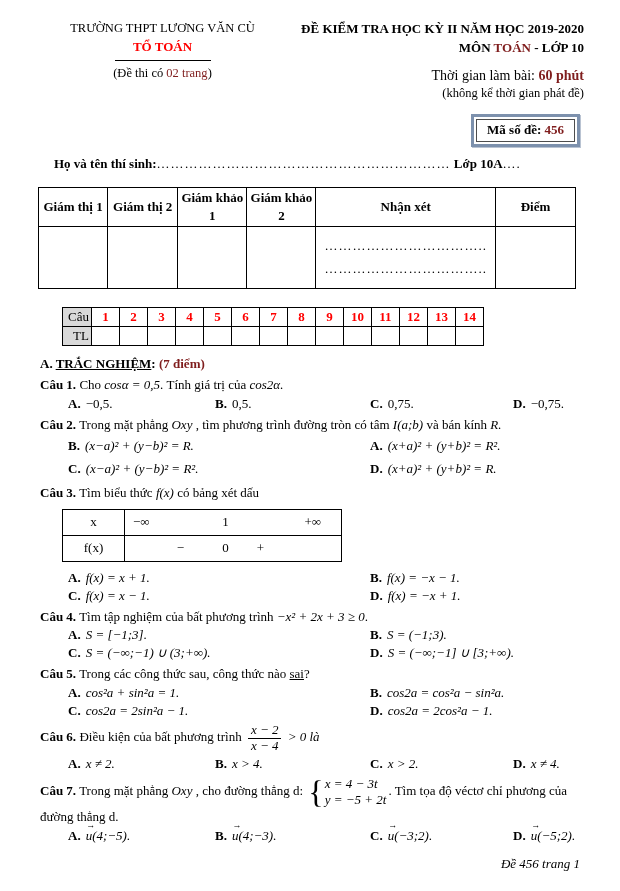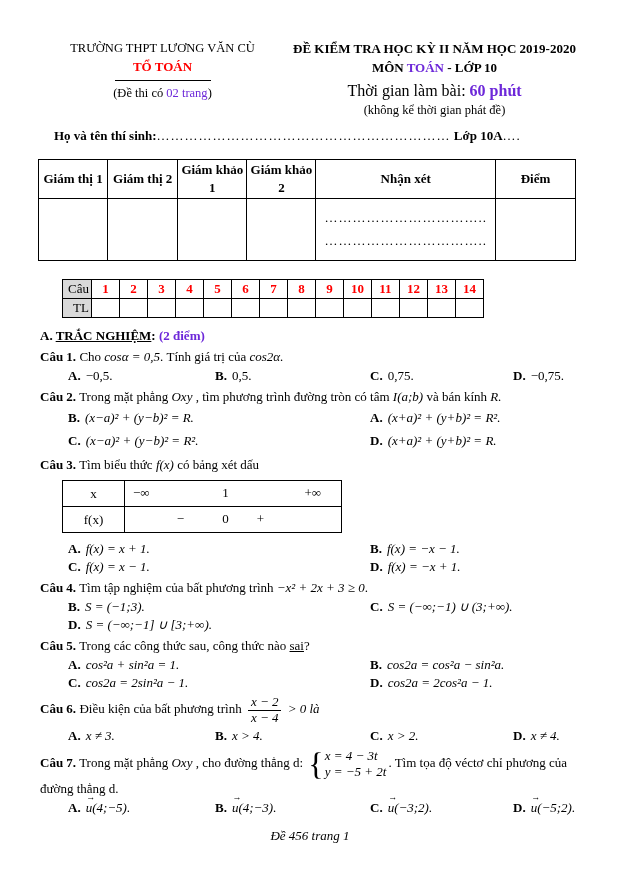"TRƯỜNG THPT LƯƠNG VĂN CÙ" .page { padding: 40px 36px 0 40px -> 20px 36px 0 40px }
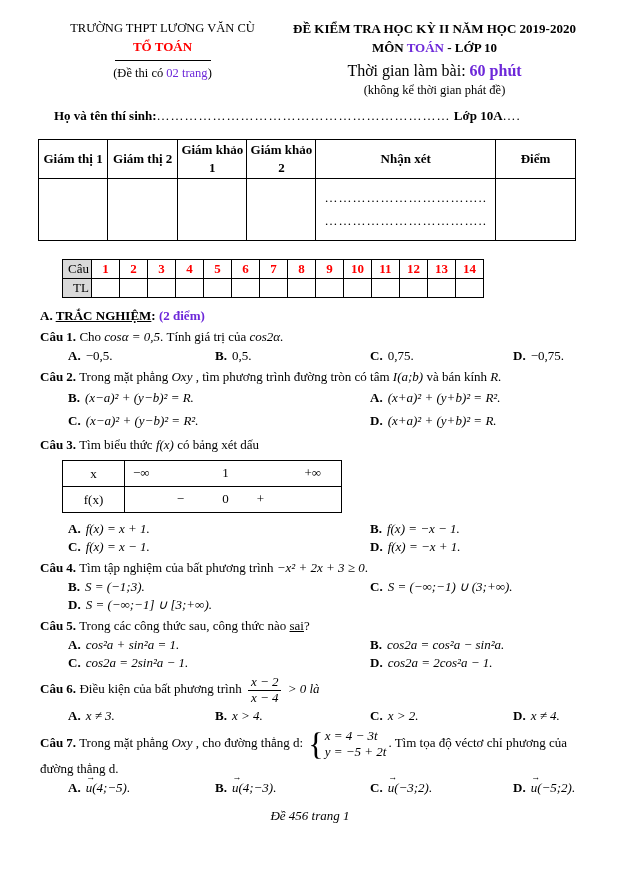"ĐỀ KIỂM TRA HỌC KỲ" .hdr-right { text-align: center -> right }
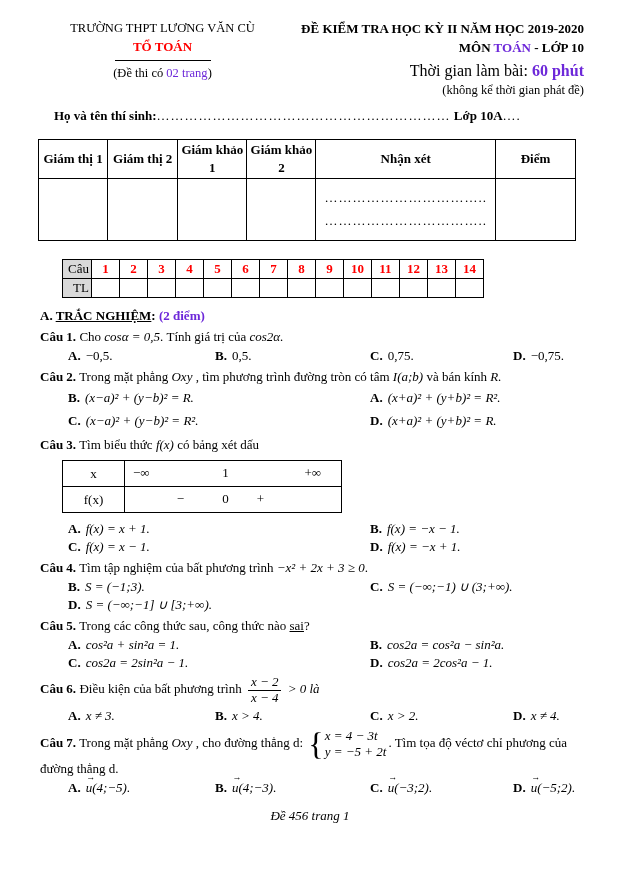"TOÁN" .red { color: #6d28d9 -> #7f1d1d }
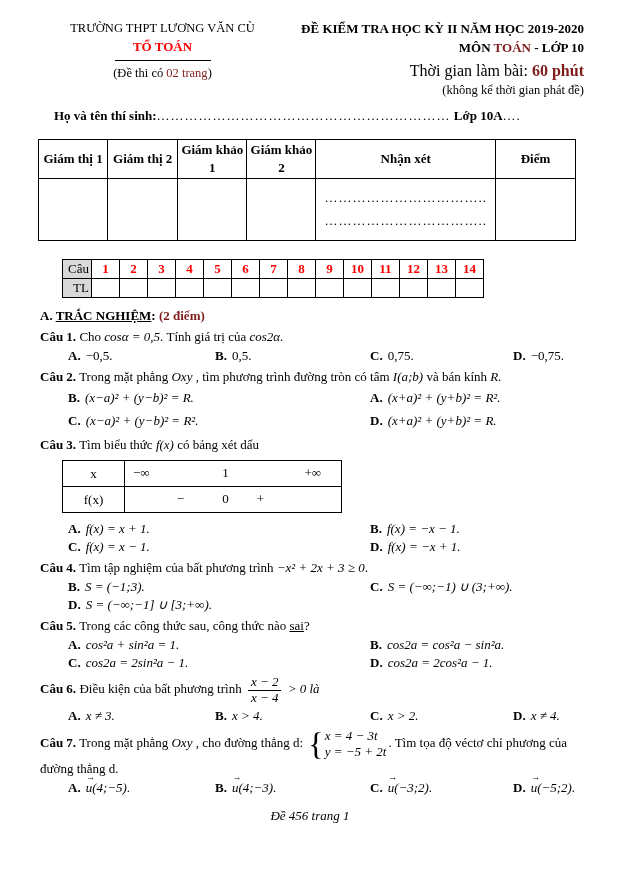"Thời gian làm bài: 60" .duration { font-size: 16px -> 14px; margin-top: 3px -> 9px }
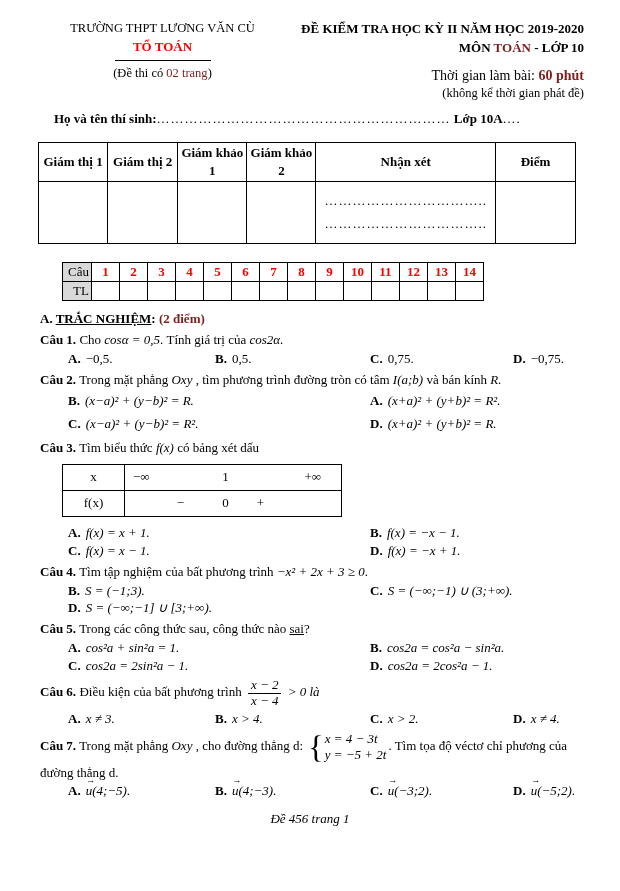"Mã số đề: 456" div.code-row { html: none -> <div> <div> <div><span>Mã số đề: </span><span>456</span></div> </div> </div> }
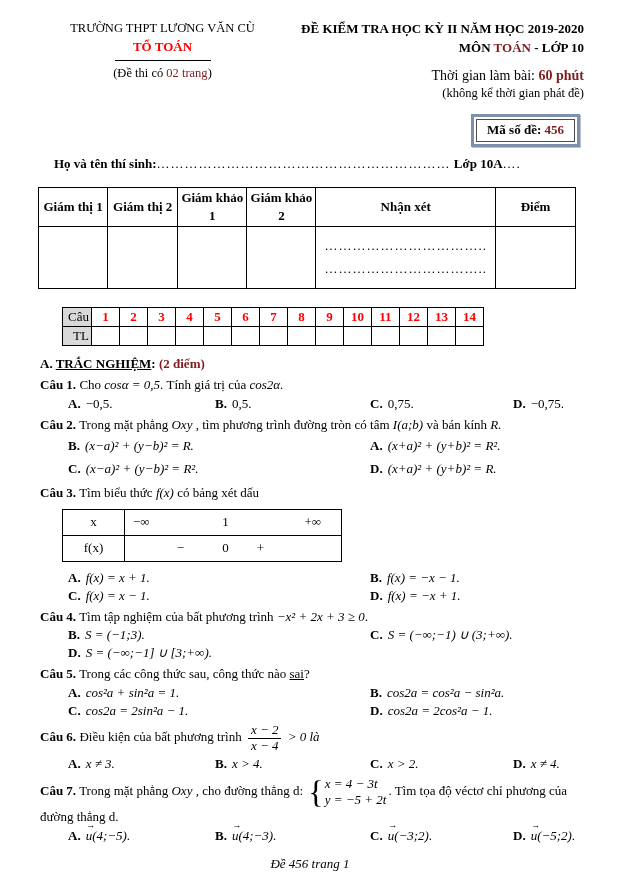"(2 điểm)" span.red { text: 2 -> 7 }
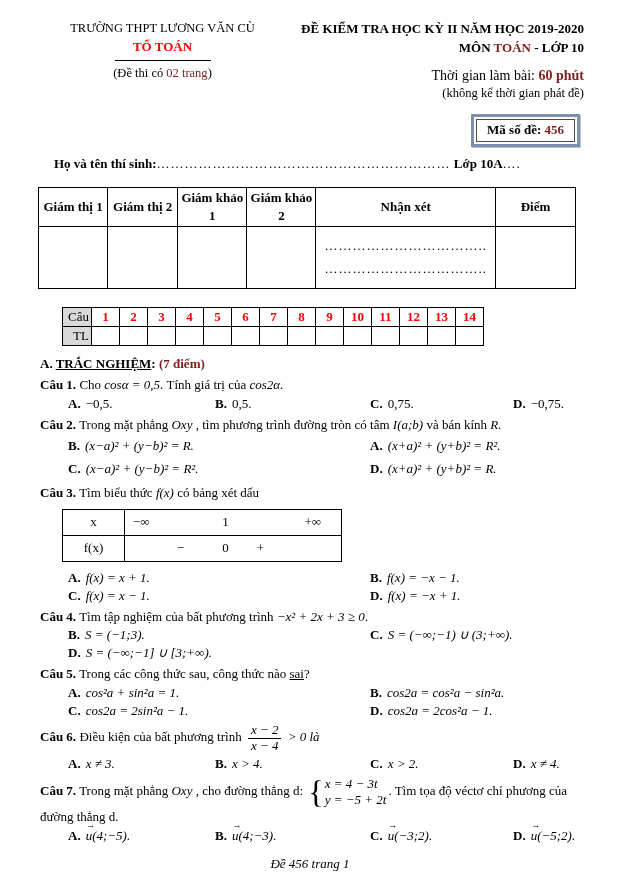"A. S = [−1;3]." span.opt { html: none -> <span><span>A.</span><span>S = [−1;3].</span></span> }
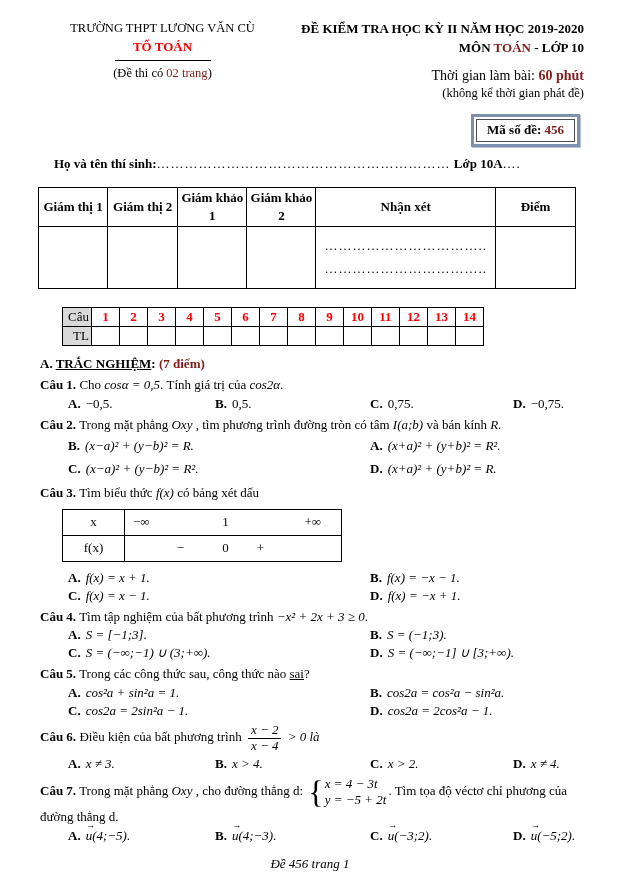"x ≠ 3." span.math { text: 3 -> 2 }
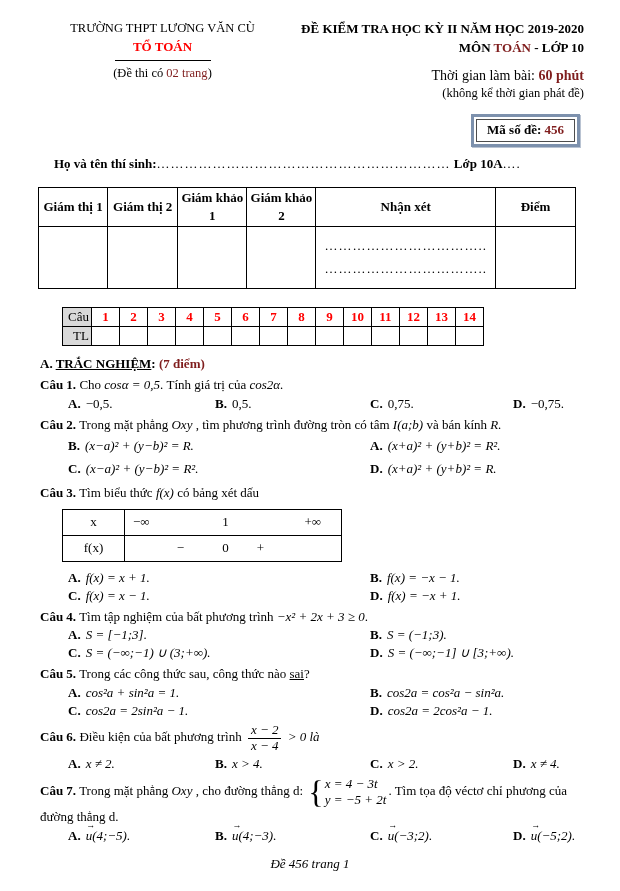"Đề 456 trang 1" .footer { text-align: center -> right }
